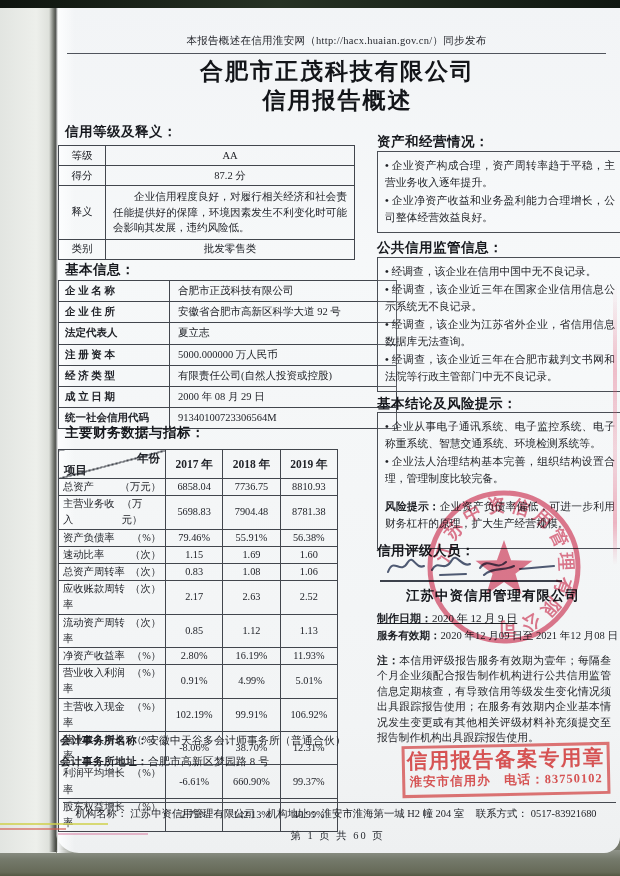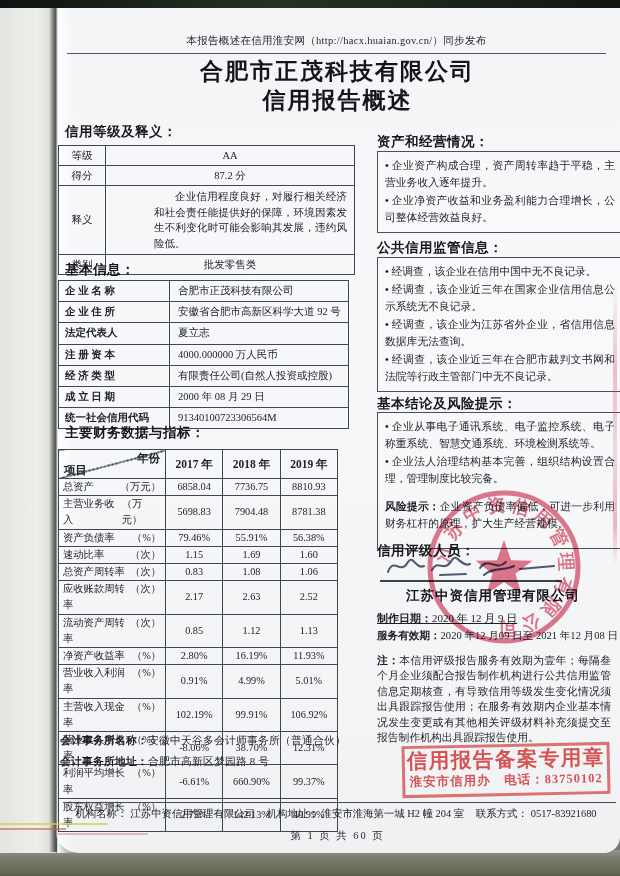"企业信用程度良好，对履行相关经济和社会责任能提供好的保障，环境因素发生不利变化时" .t-rating td.meaning .ind { margin-left: 41px -> none }
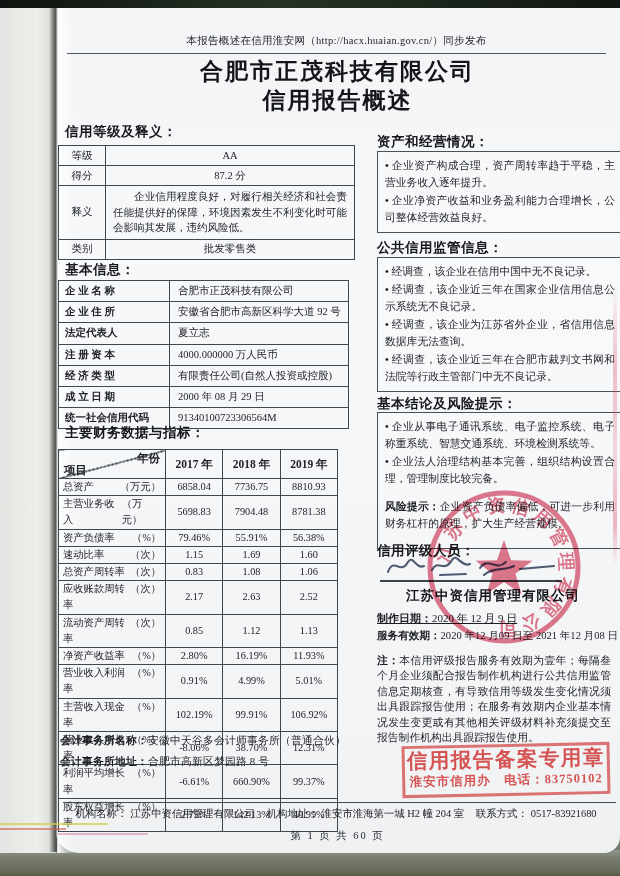"企 业 名 称" .t-basic { width: 291px -> 339px }
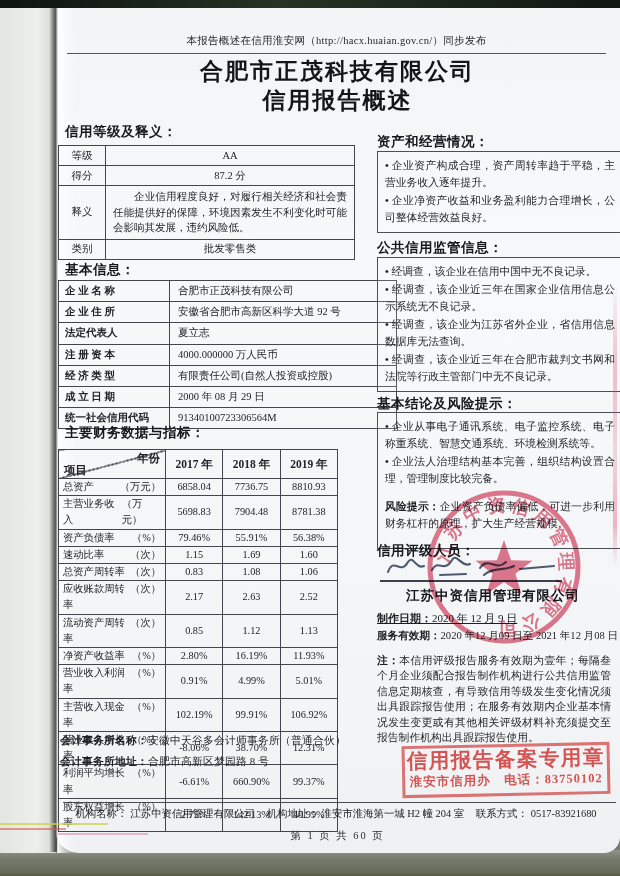"4000.000000 万人民币" td.val { text: 4000.000000 -> 5000.000000 }
